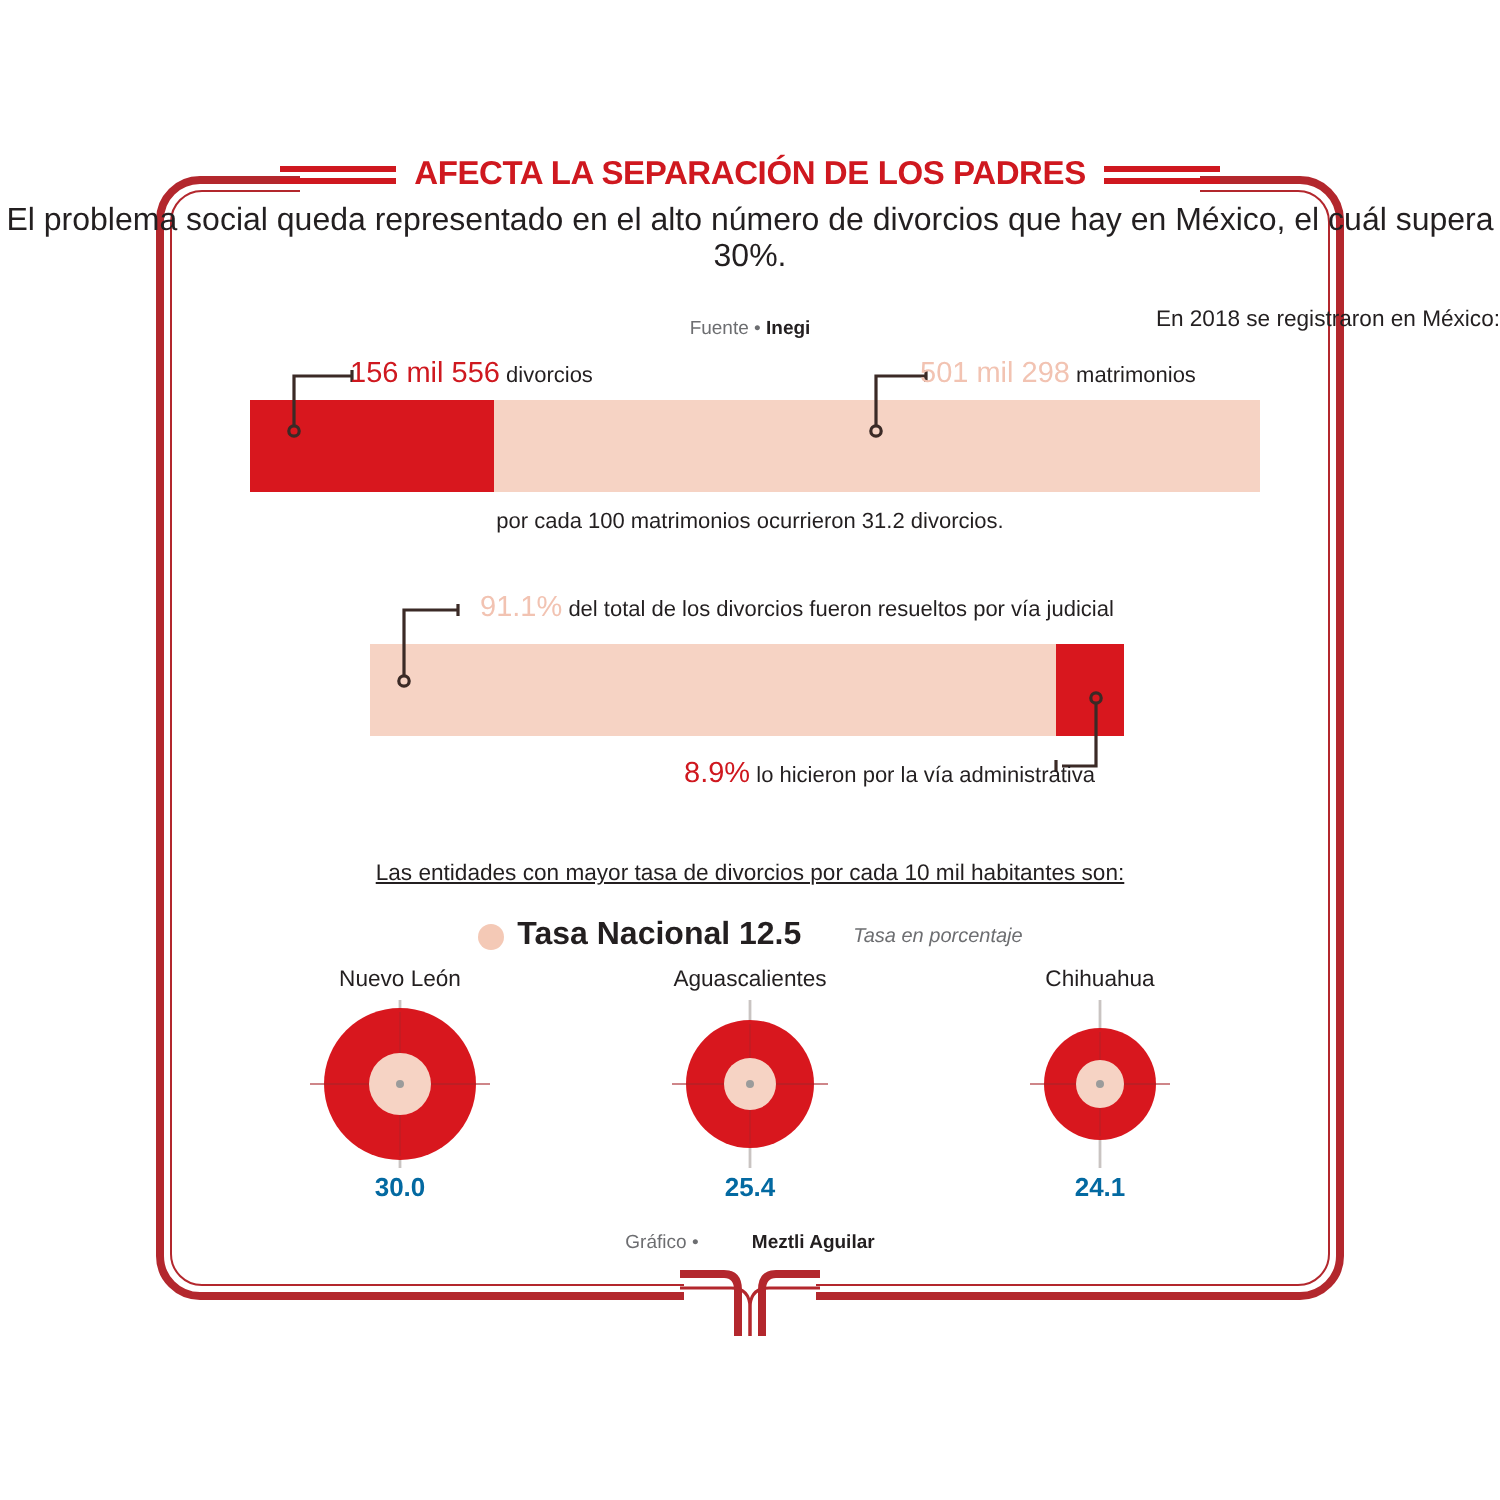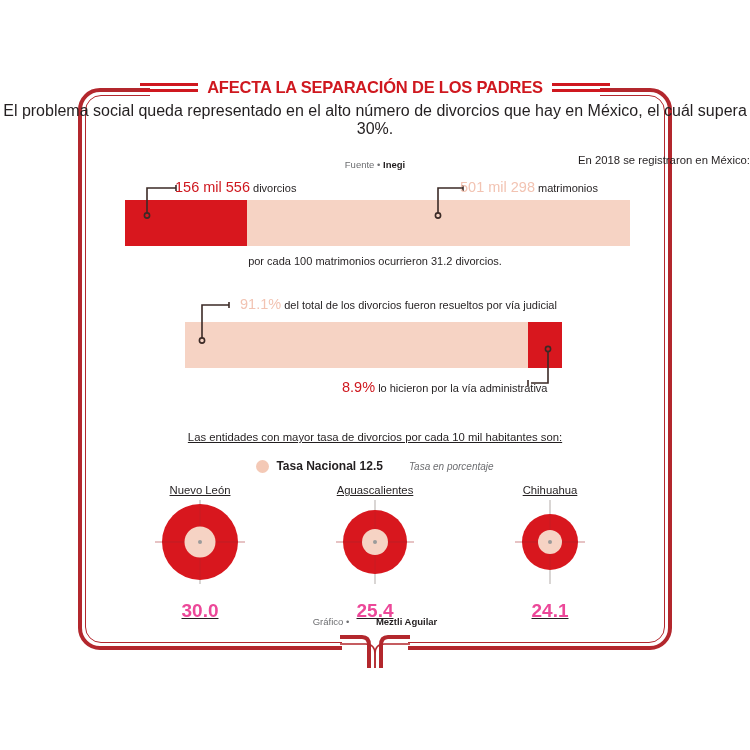"Tasa Nacional 12.5" .legend-label { font-size: 12px -> 16px }
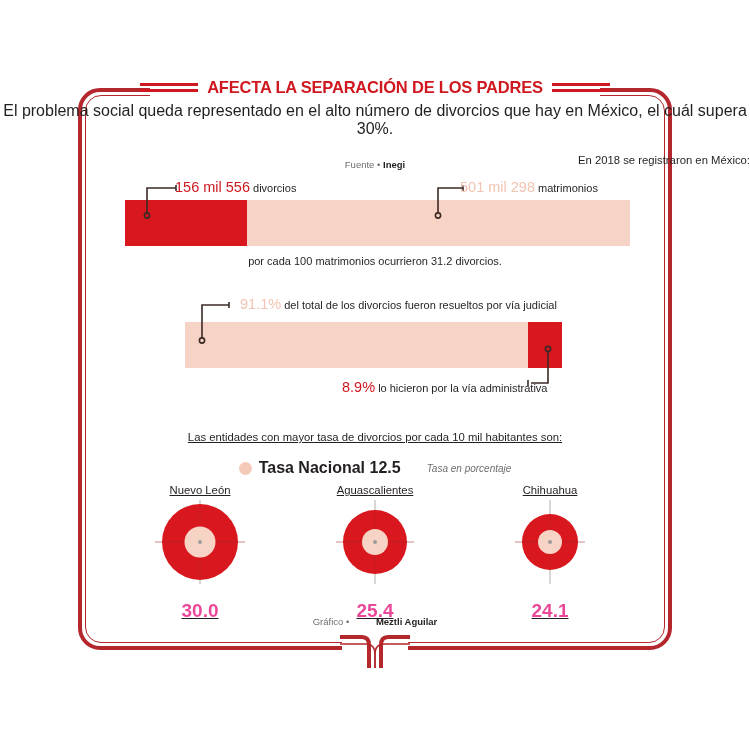"Nuevo León" .donut-col { text-decoration: underline -> none }
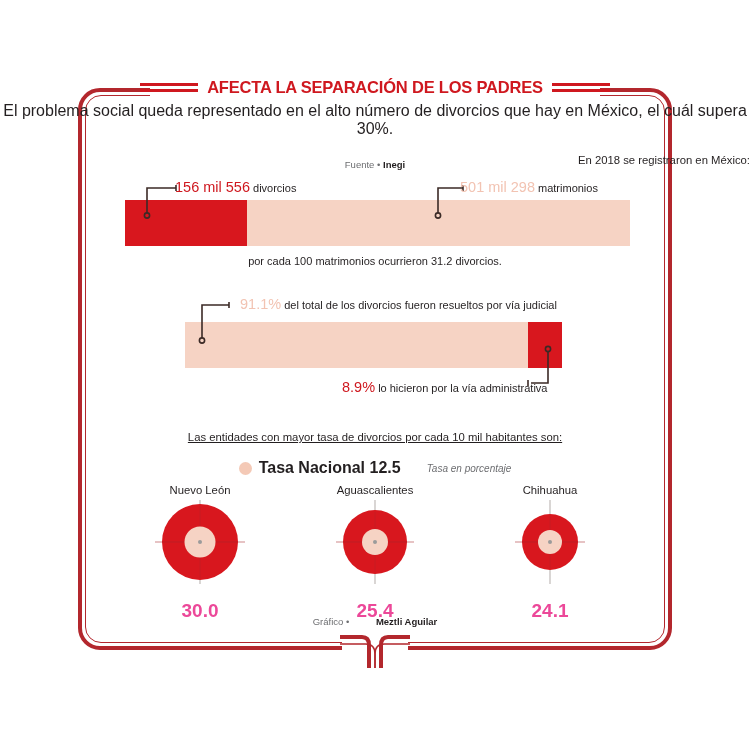"30.0" .donut-value { color: #ec4899 -> #0369a1; font-size: 19px -> 13px; margin-top: 16px -> 2px }
